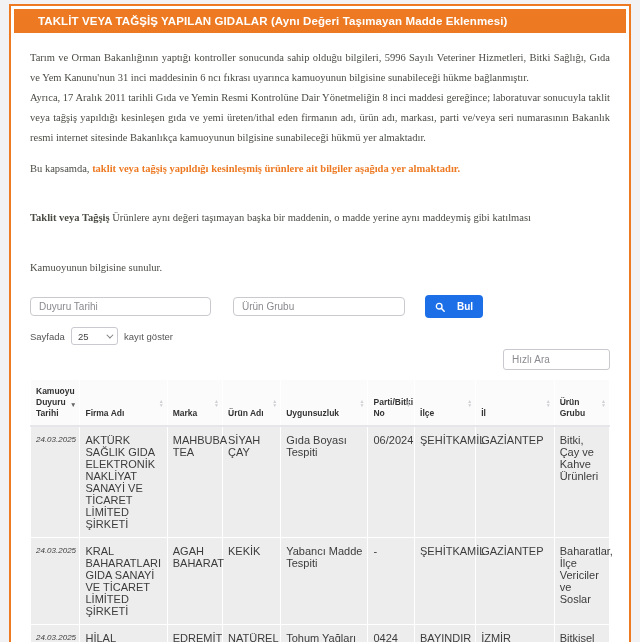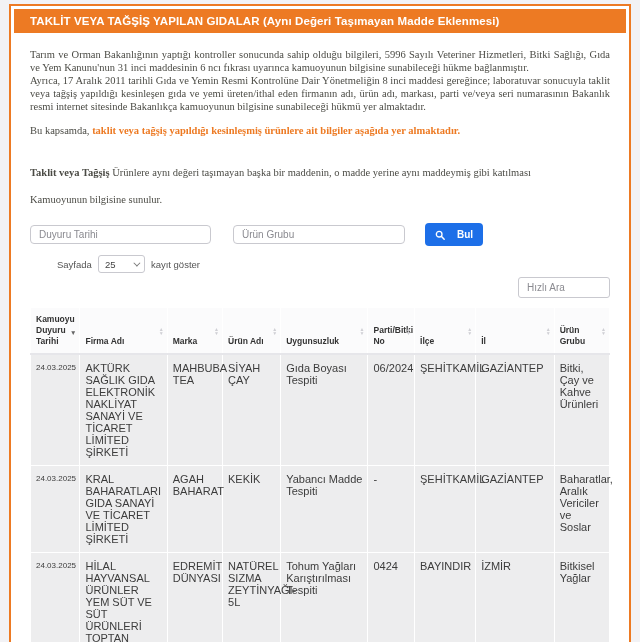"TAKLİT VEYA TAĞŞİŞ YAPILAN GIDALAR" .titlebar { padding: 6px 16px -> 6px 24px }
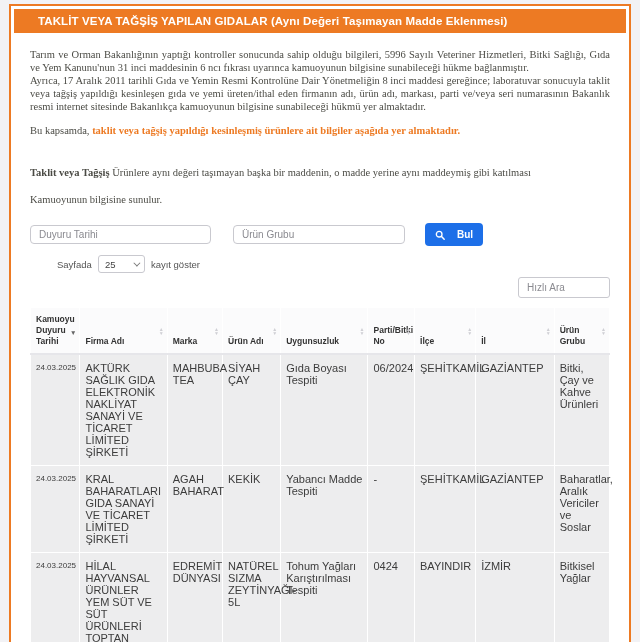"Tarım ve Orman Bakanlığının yaptığı" .body-text { line-height: 13px -> 20px }
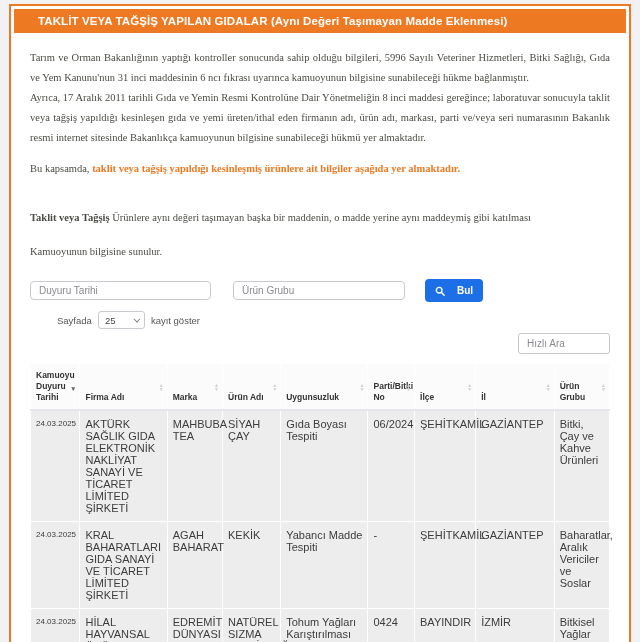"Kamuoyunun bilgisine sunulur." .closing { margin-top: 14px -> 30px }
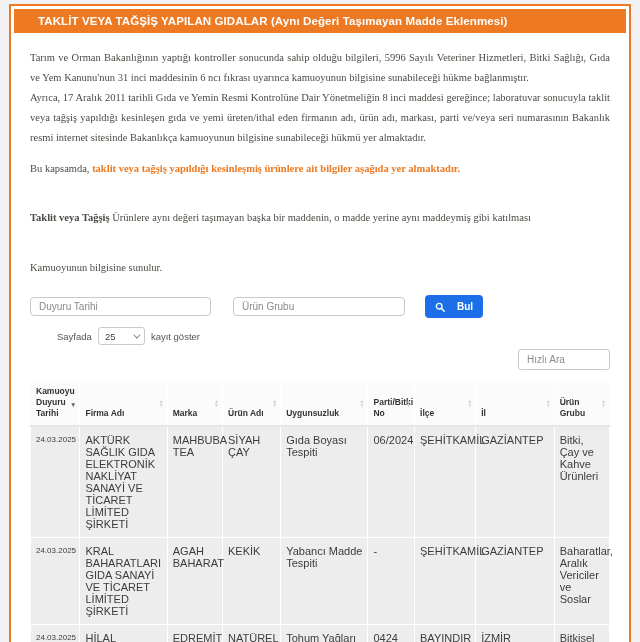"Sayfada" .pagesize-row { margin-left: 27px -> none }
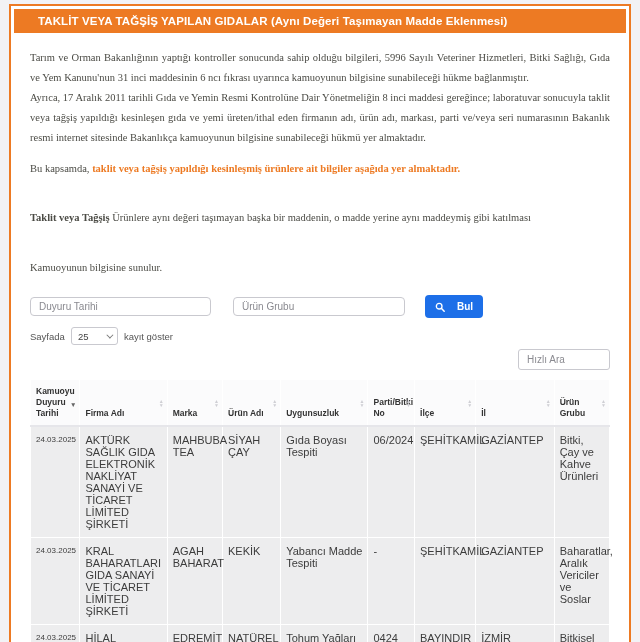"Hızlı Ara" #quick-input { width: 92px -> 107px }
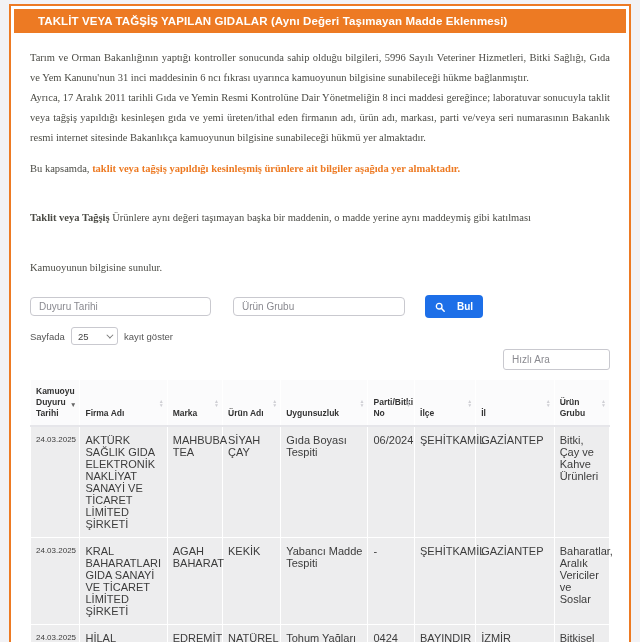"24.03.2025" .data-table td:first-child { font-style: none -> italic }
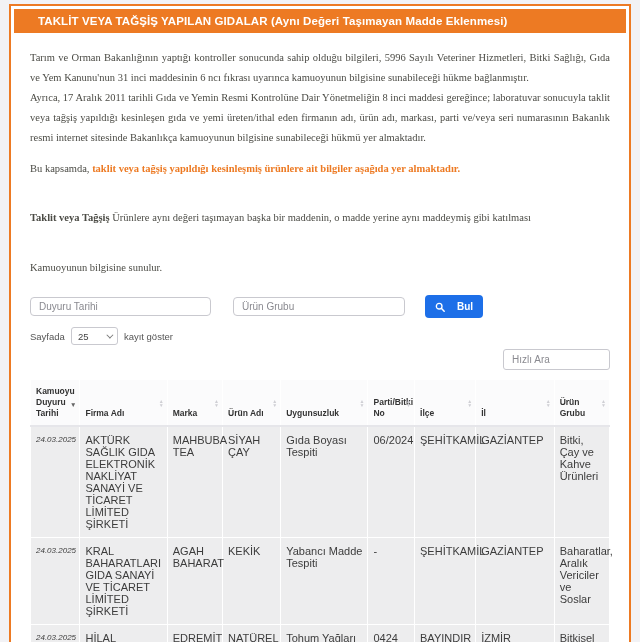"Baharatlar, Aralık Vericiler ve Soslar" td { text: Aralık -> İlçe }
